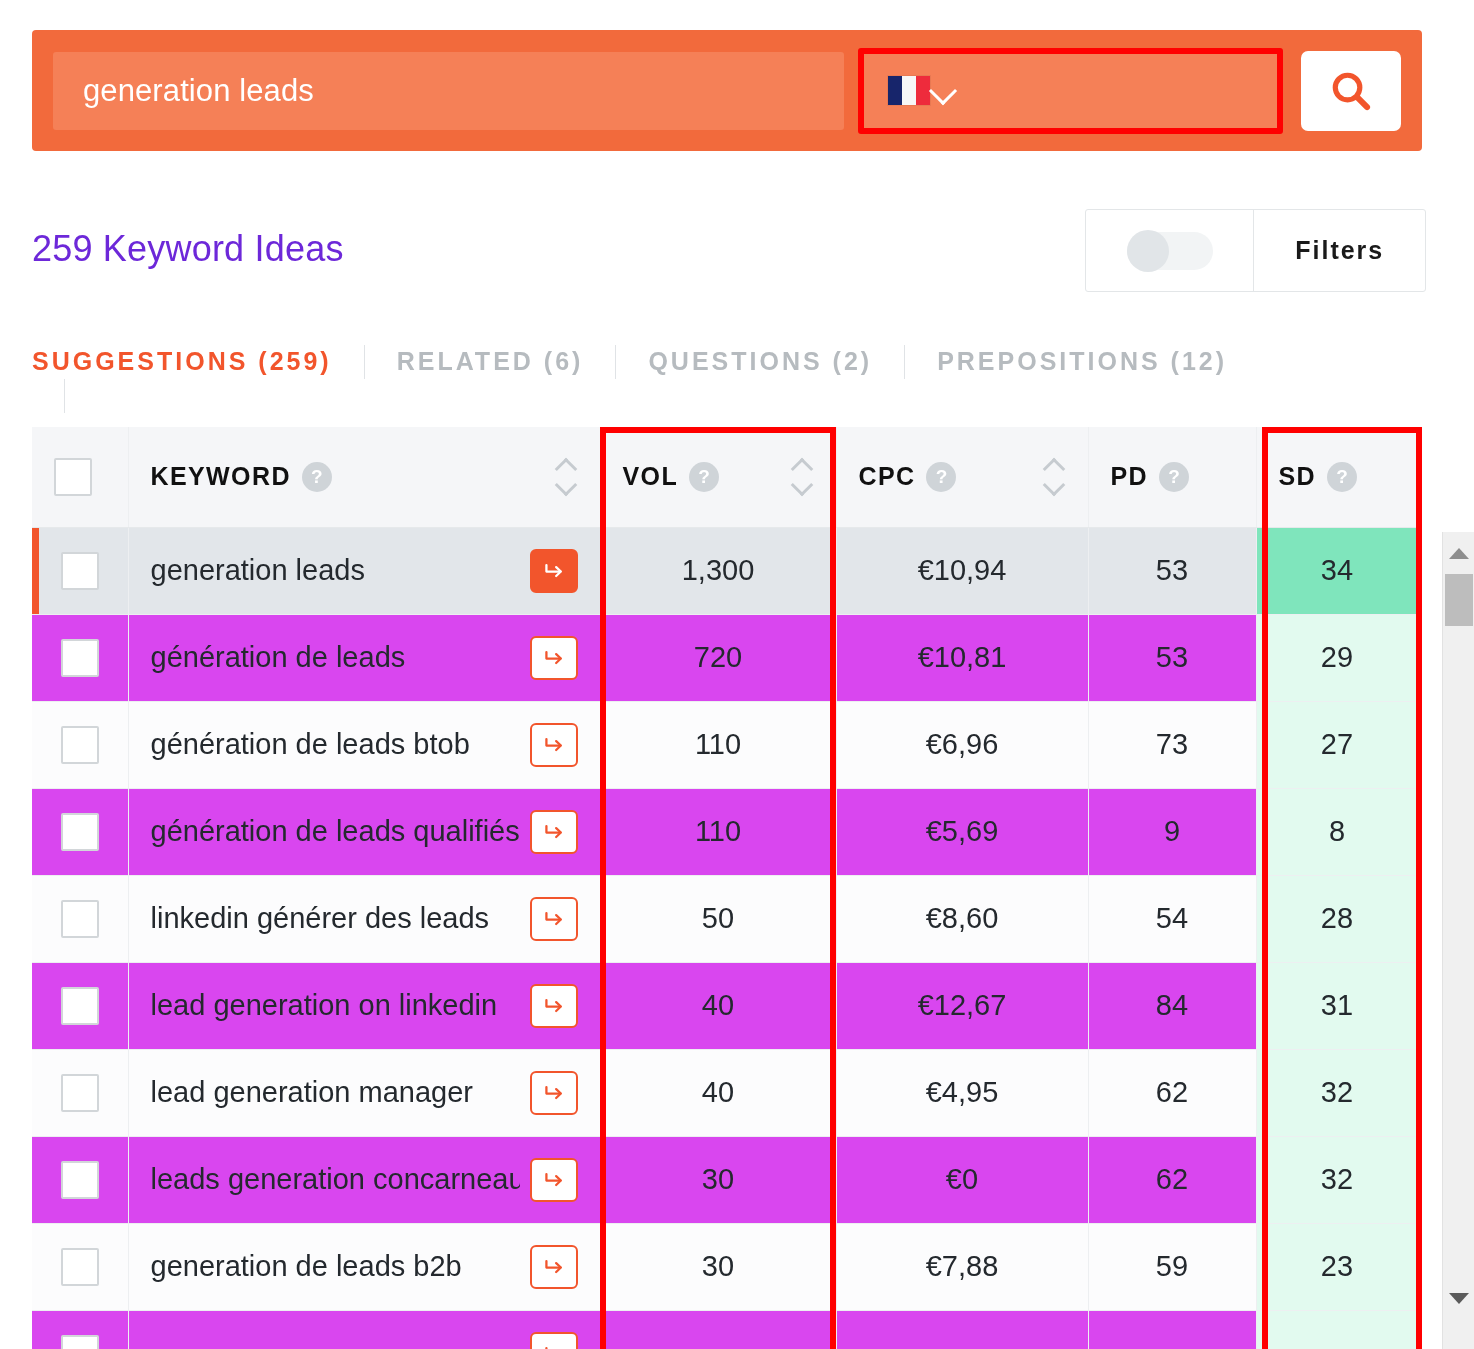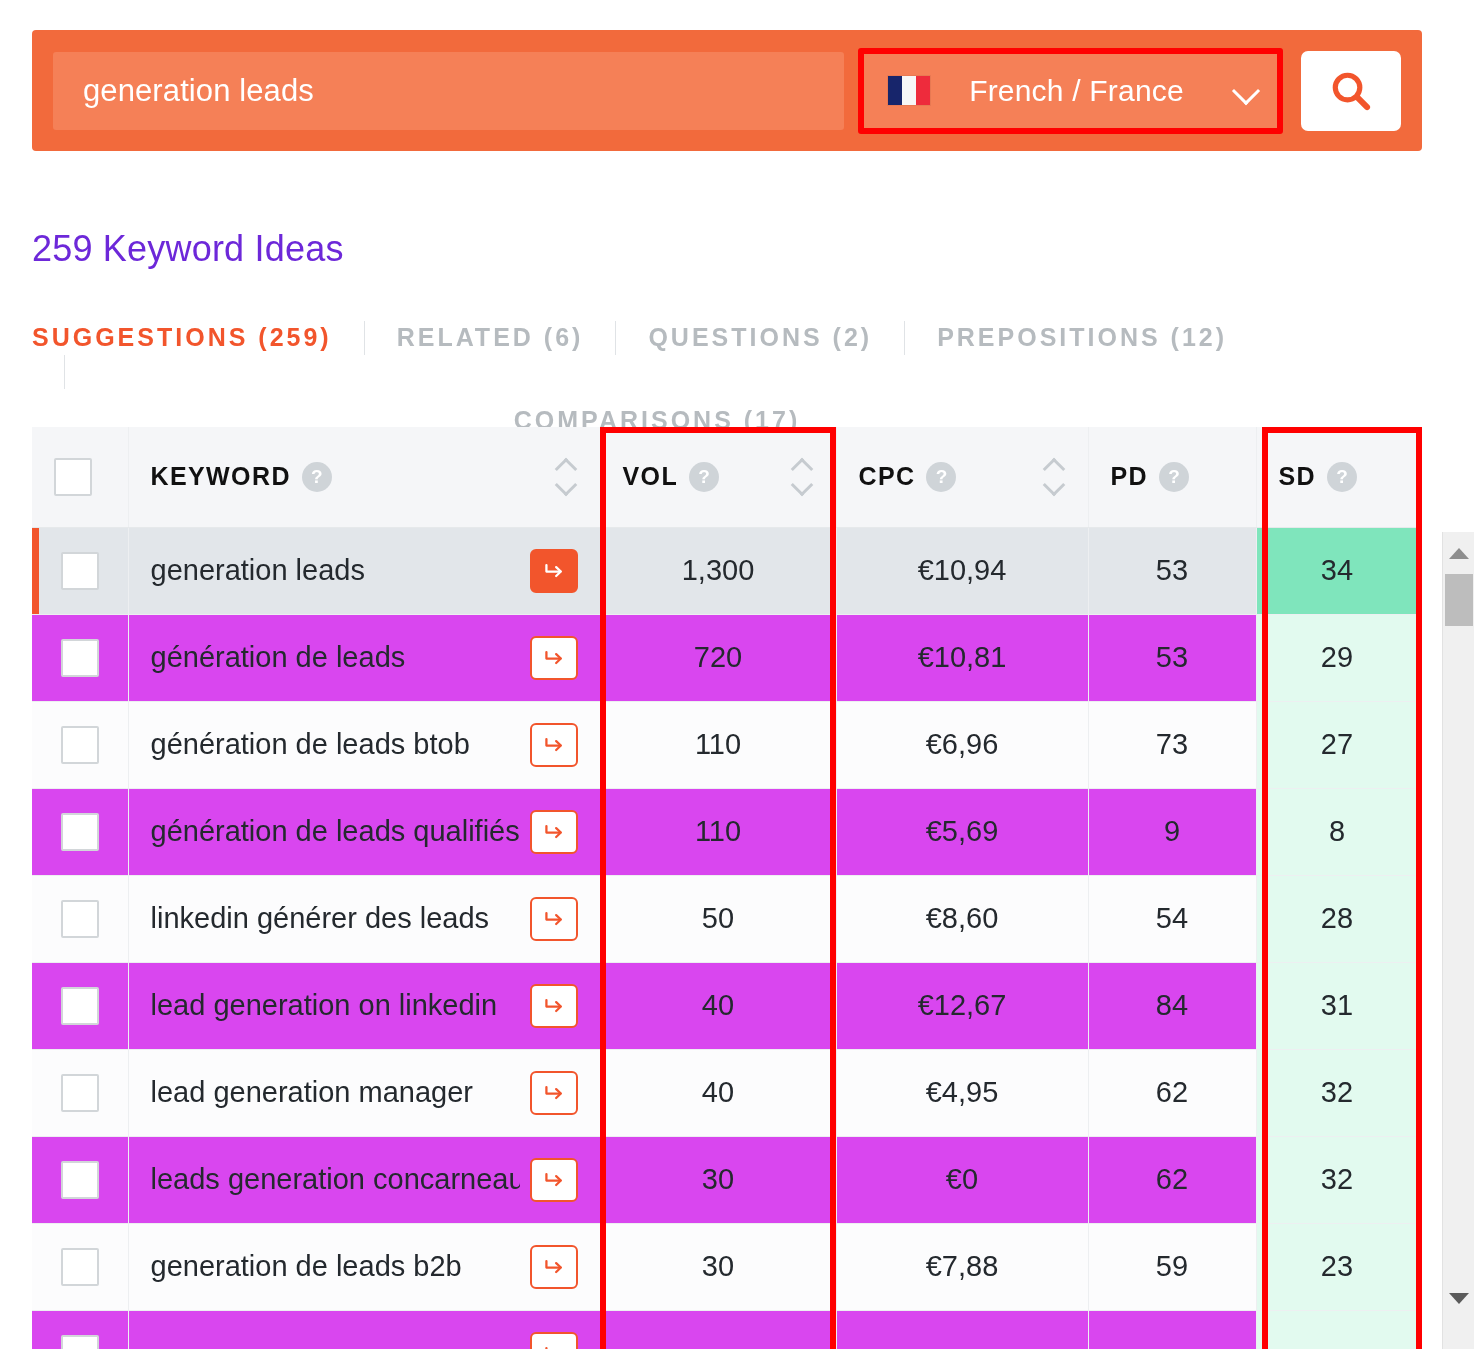"French / France" span.lang-label { html: <span>French / France</span> -> none }
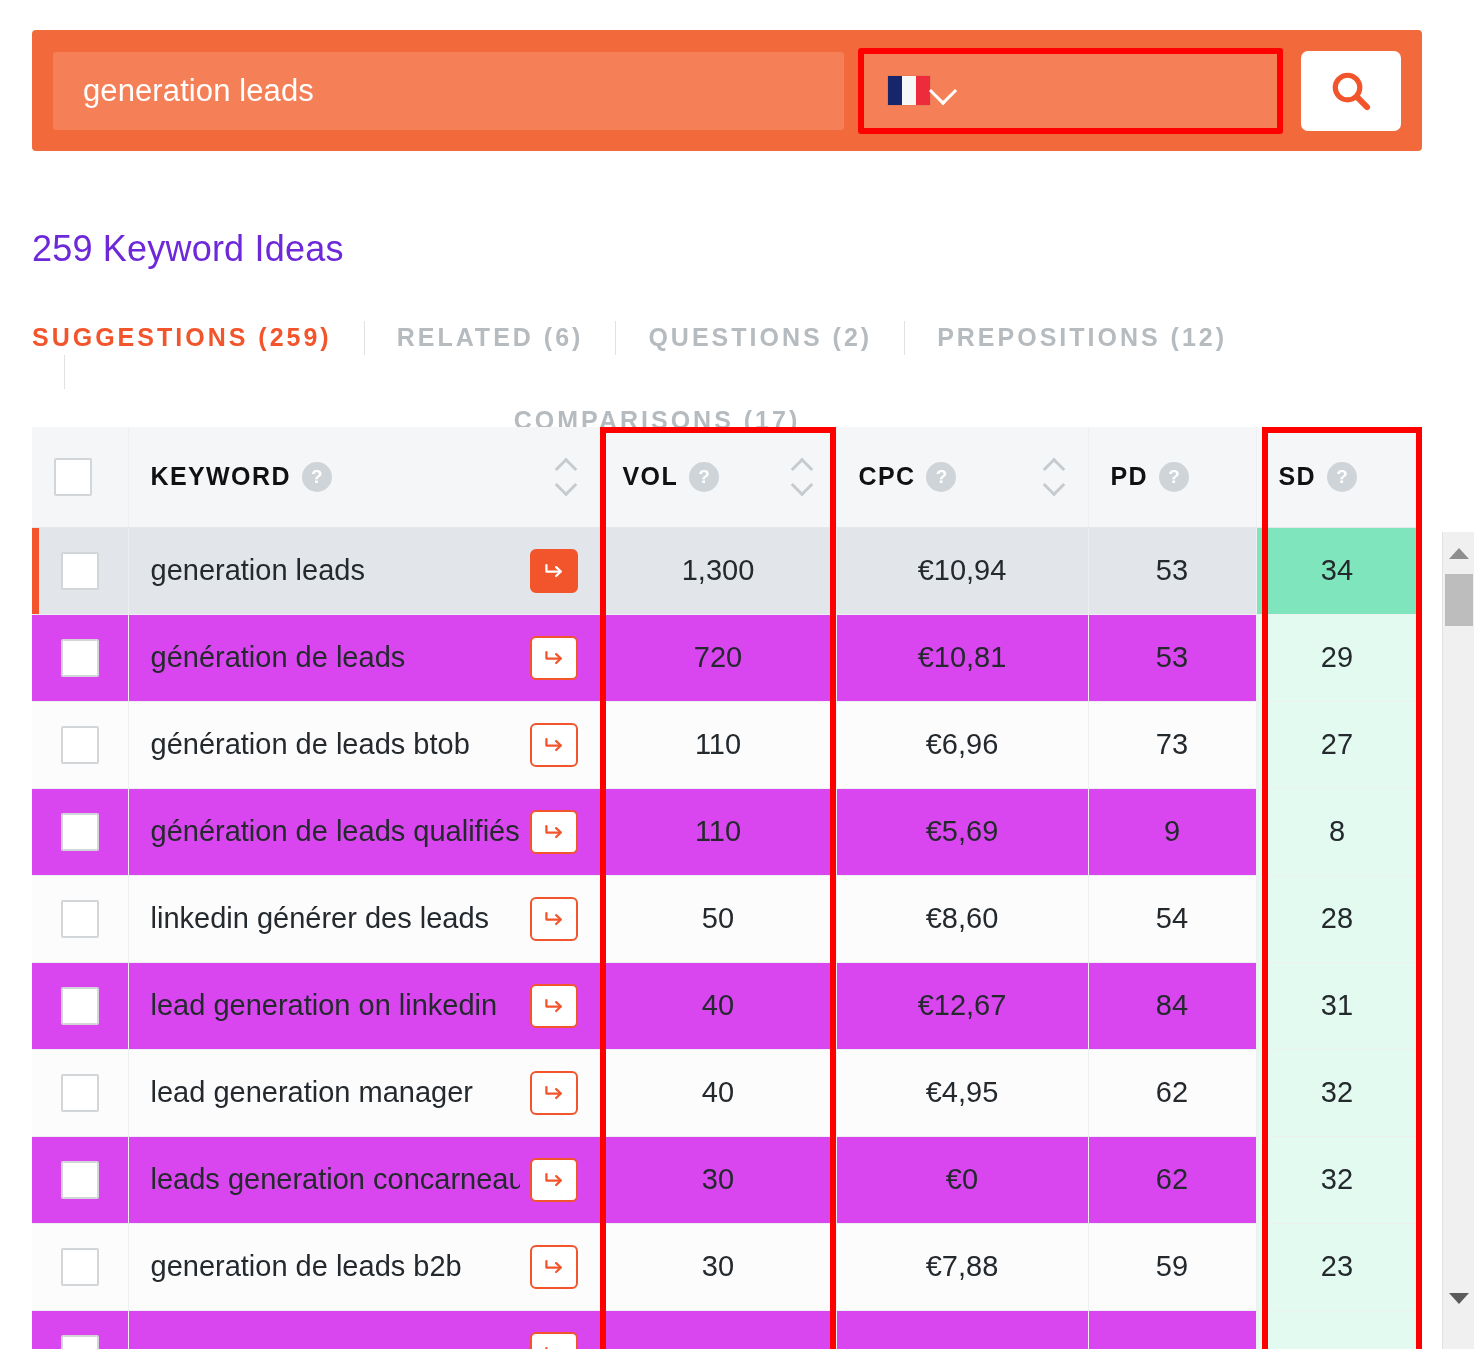"Filters" div.filters-group { html: none -> <div> <div> <div> <div></div> </div> </div> <div> <span>Filters</span> </div> </div> }
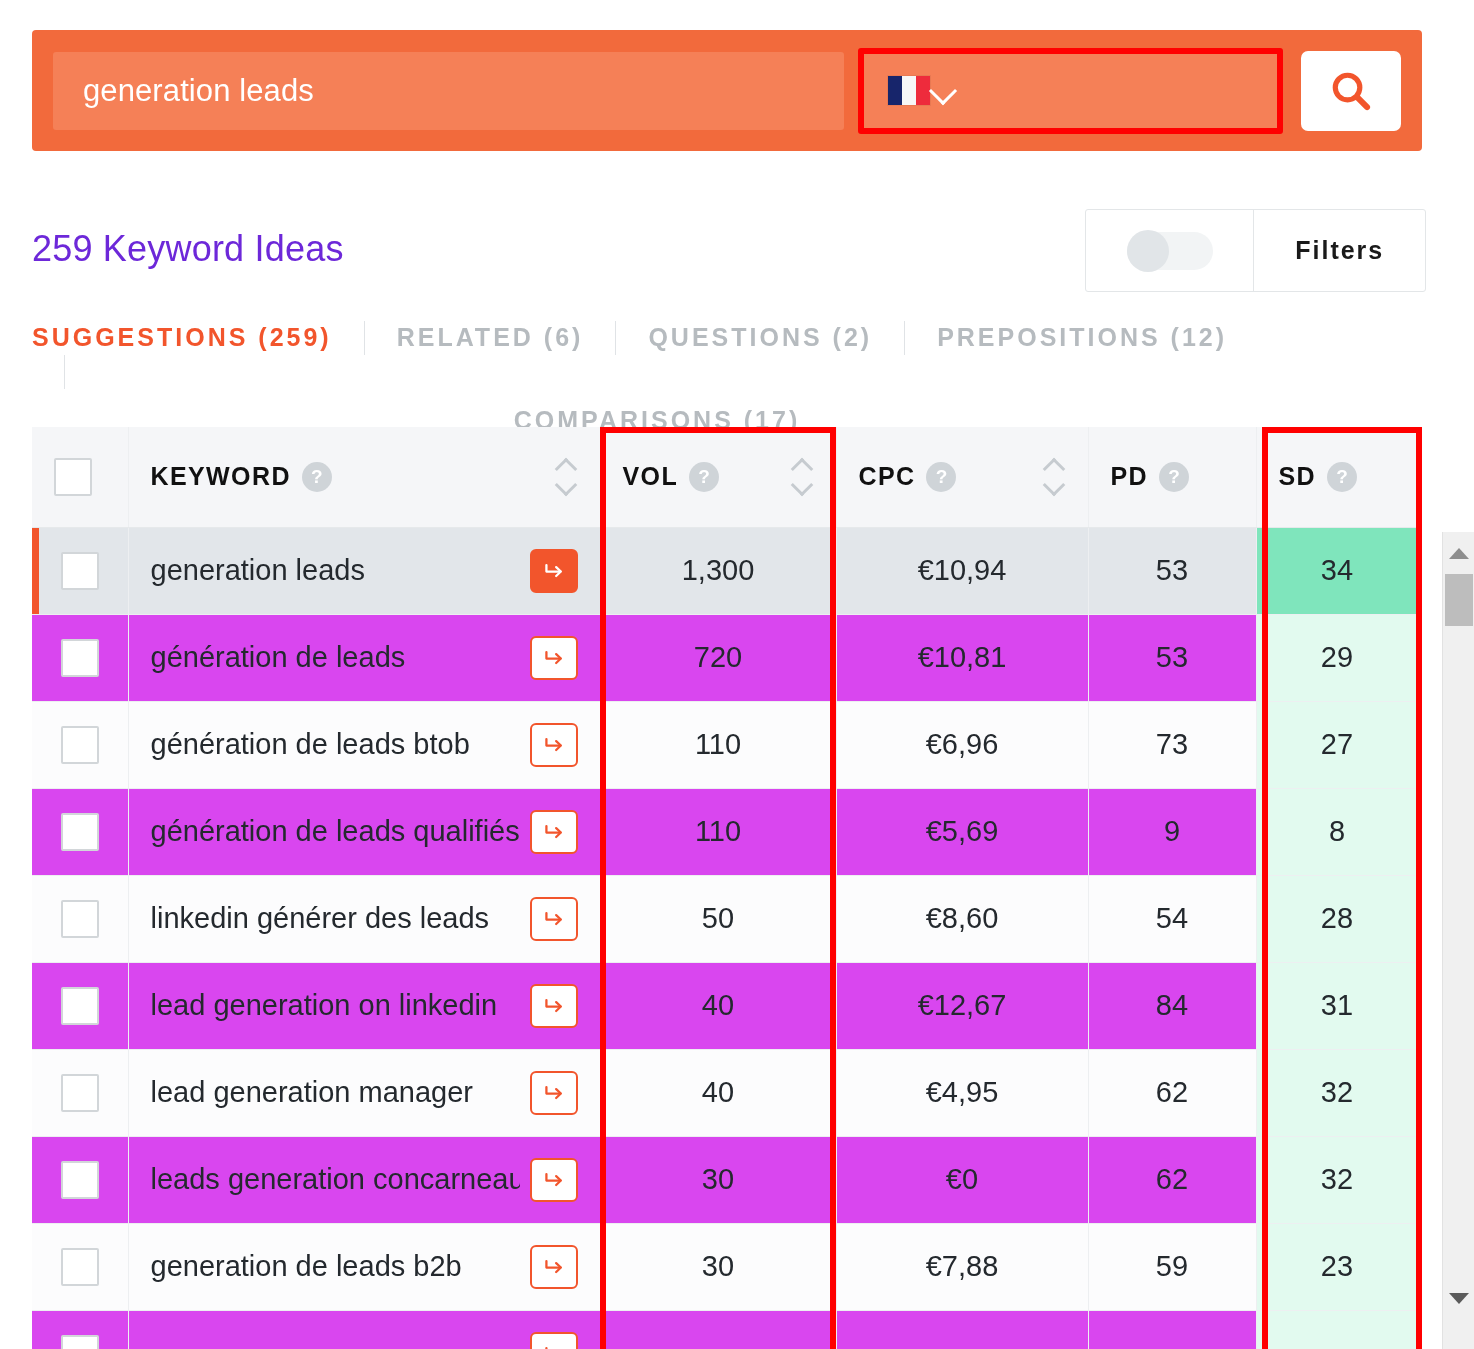"SUGGESTIONS (259)" .tabs { top: 320px -> 344px }
